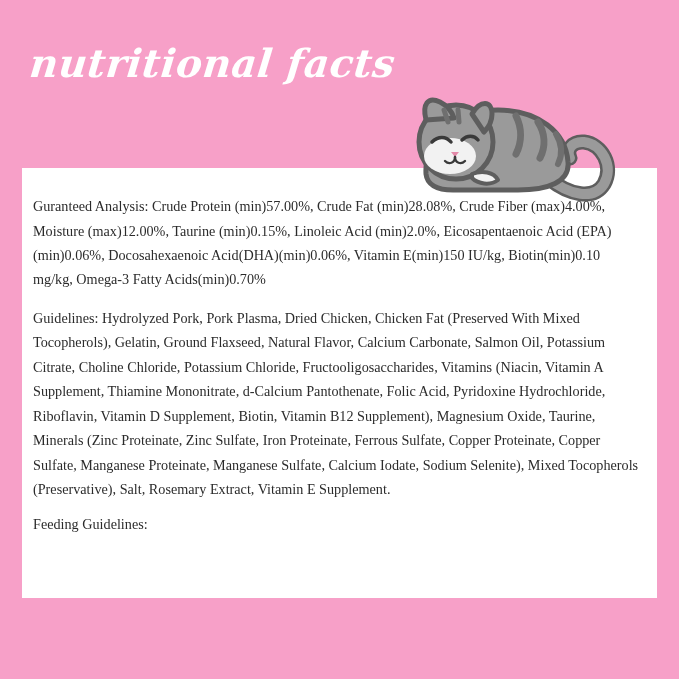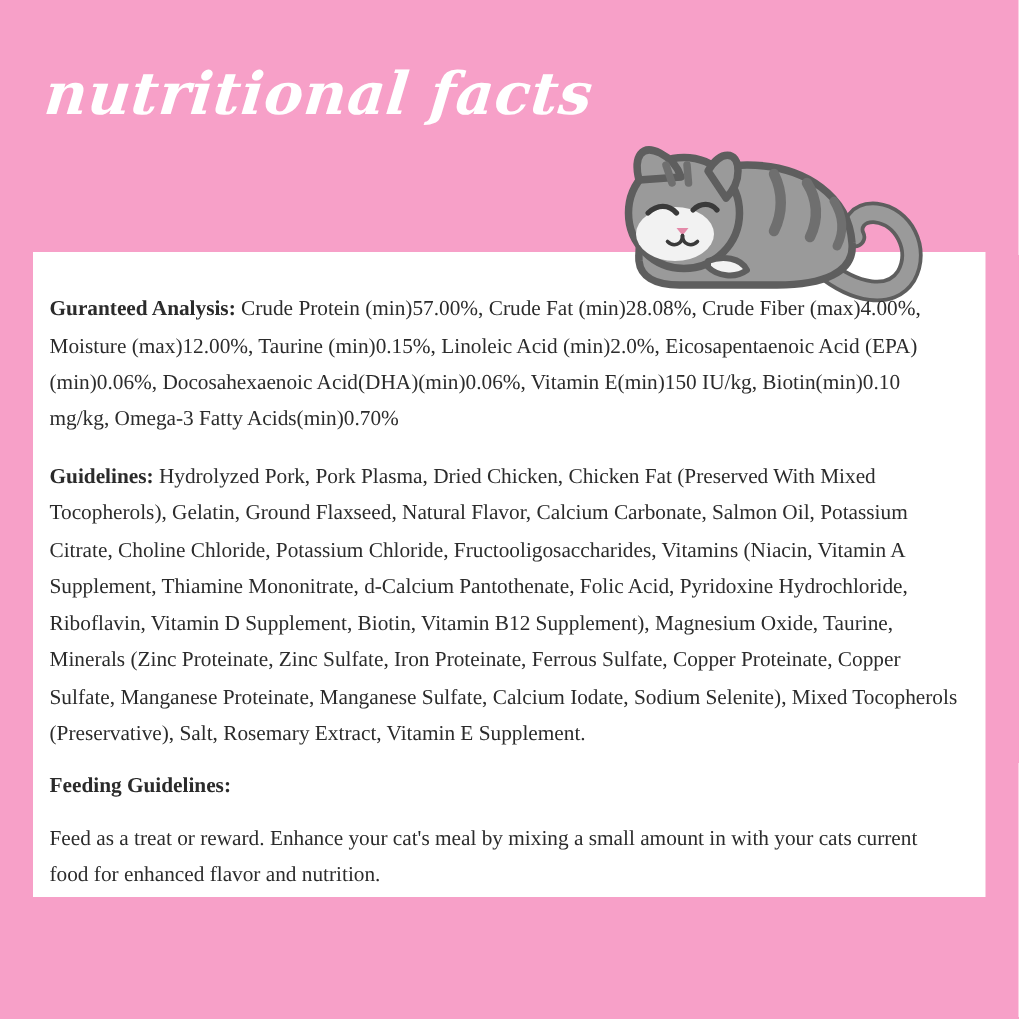"Guranteed Analysis:" .lbl { font-weight: bold -> normal }
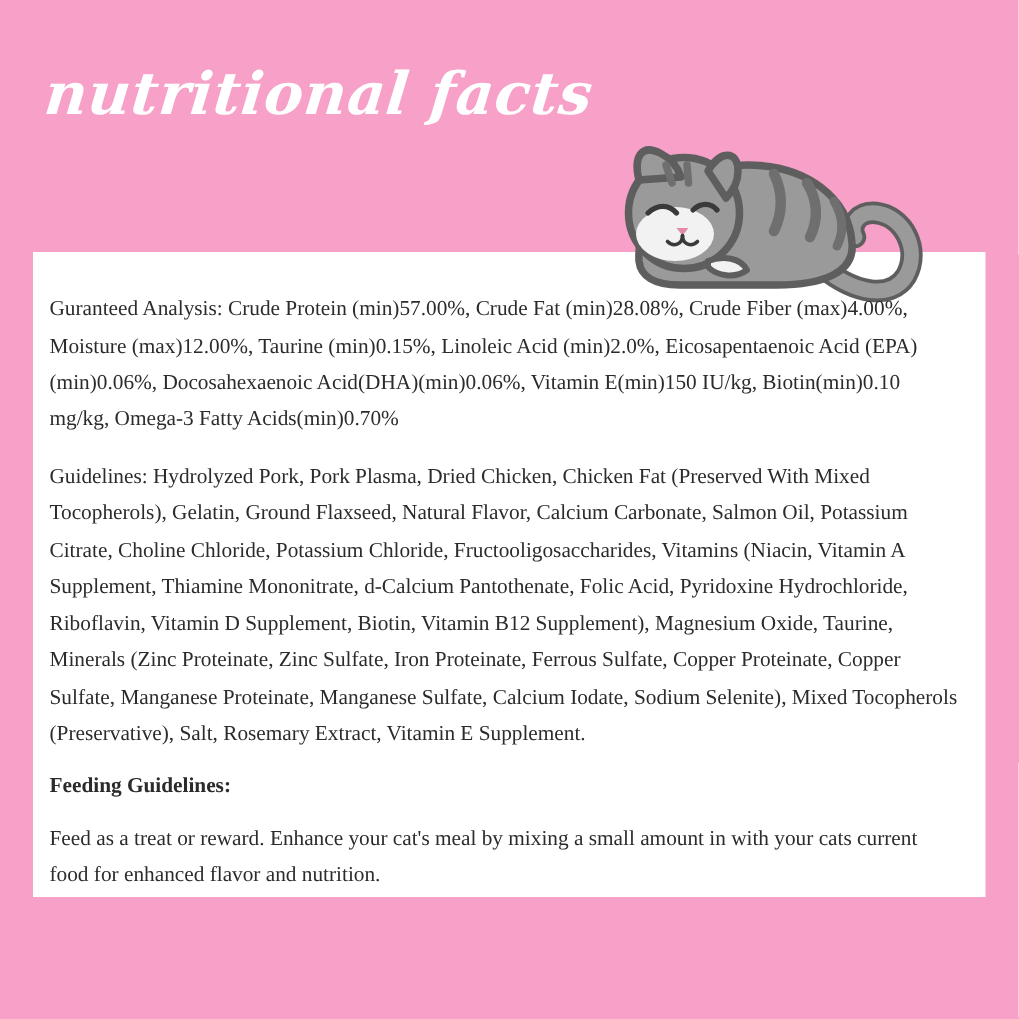"Feeding Guidelines:" .heading { font-weight: bold -> normal }
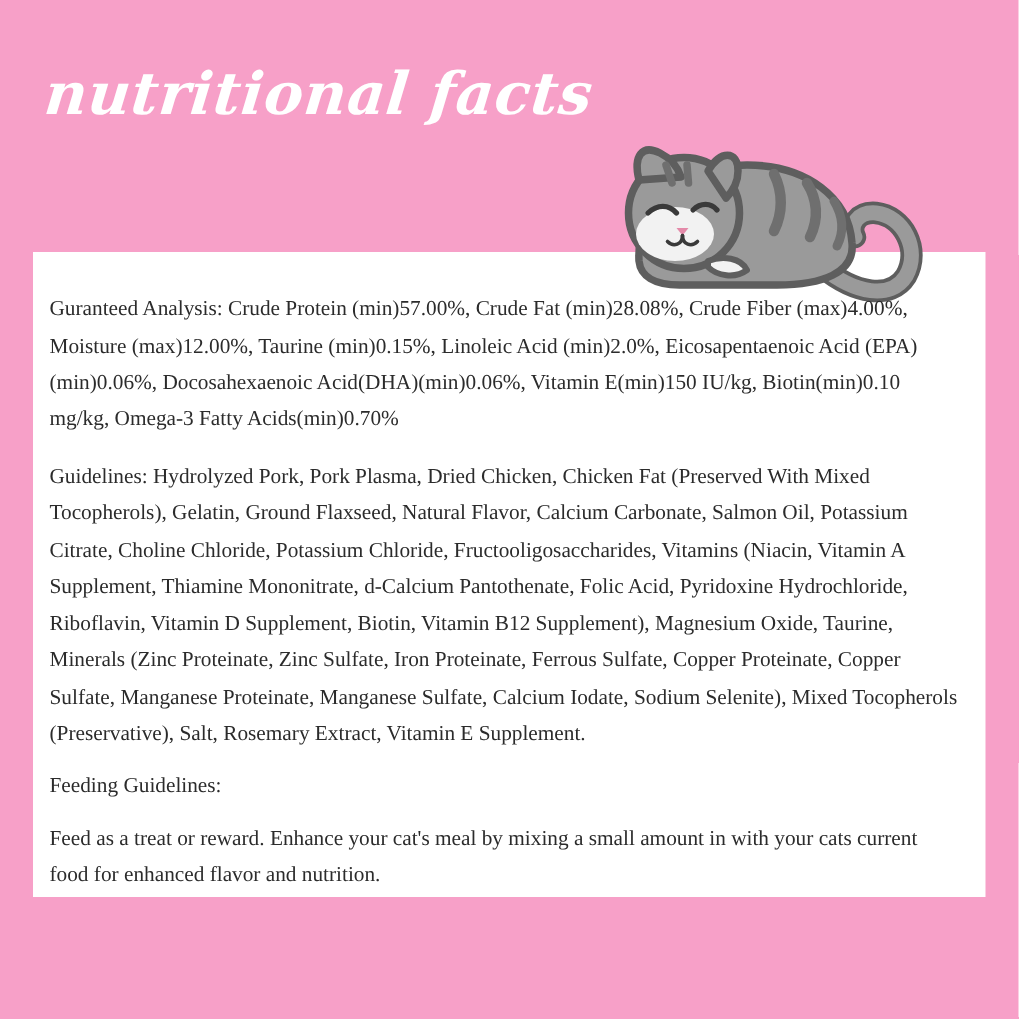"Feed as a treat or" p.para { html: <p>Feed as a treat or reward. Enhance your cat's meal by mixing a small amount in with your cats current food for enhanced flavor and nutrition.</p> -> none }
